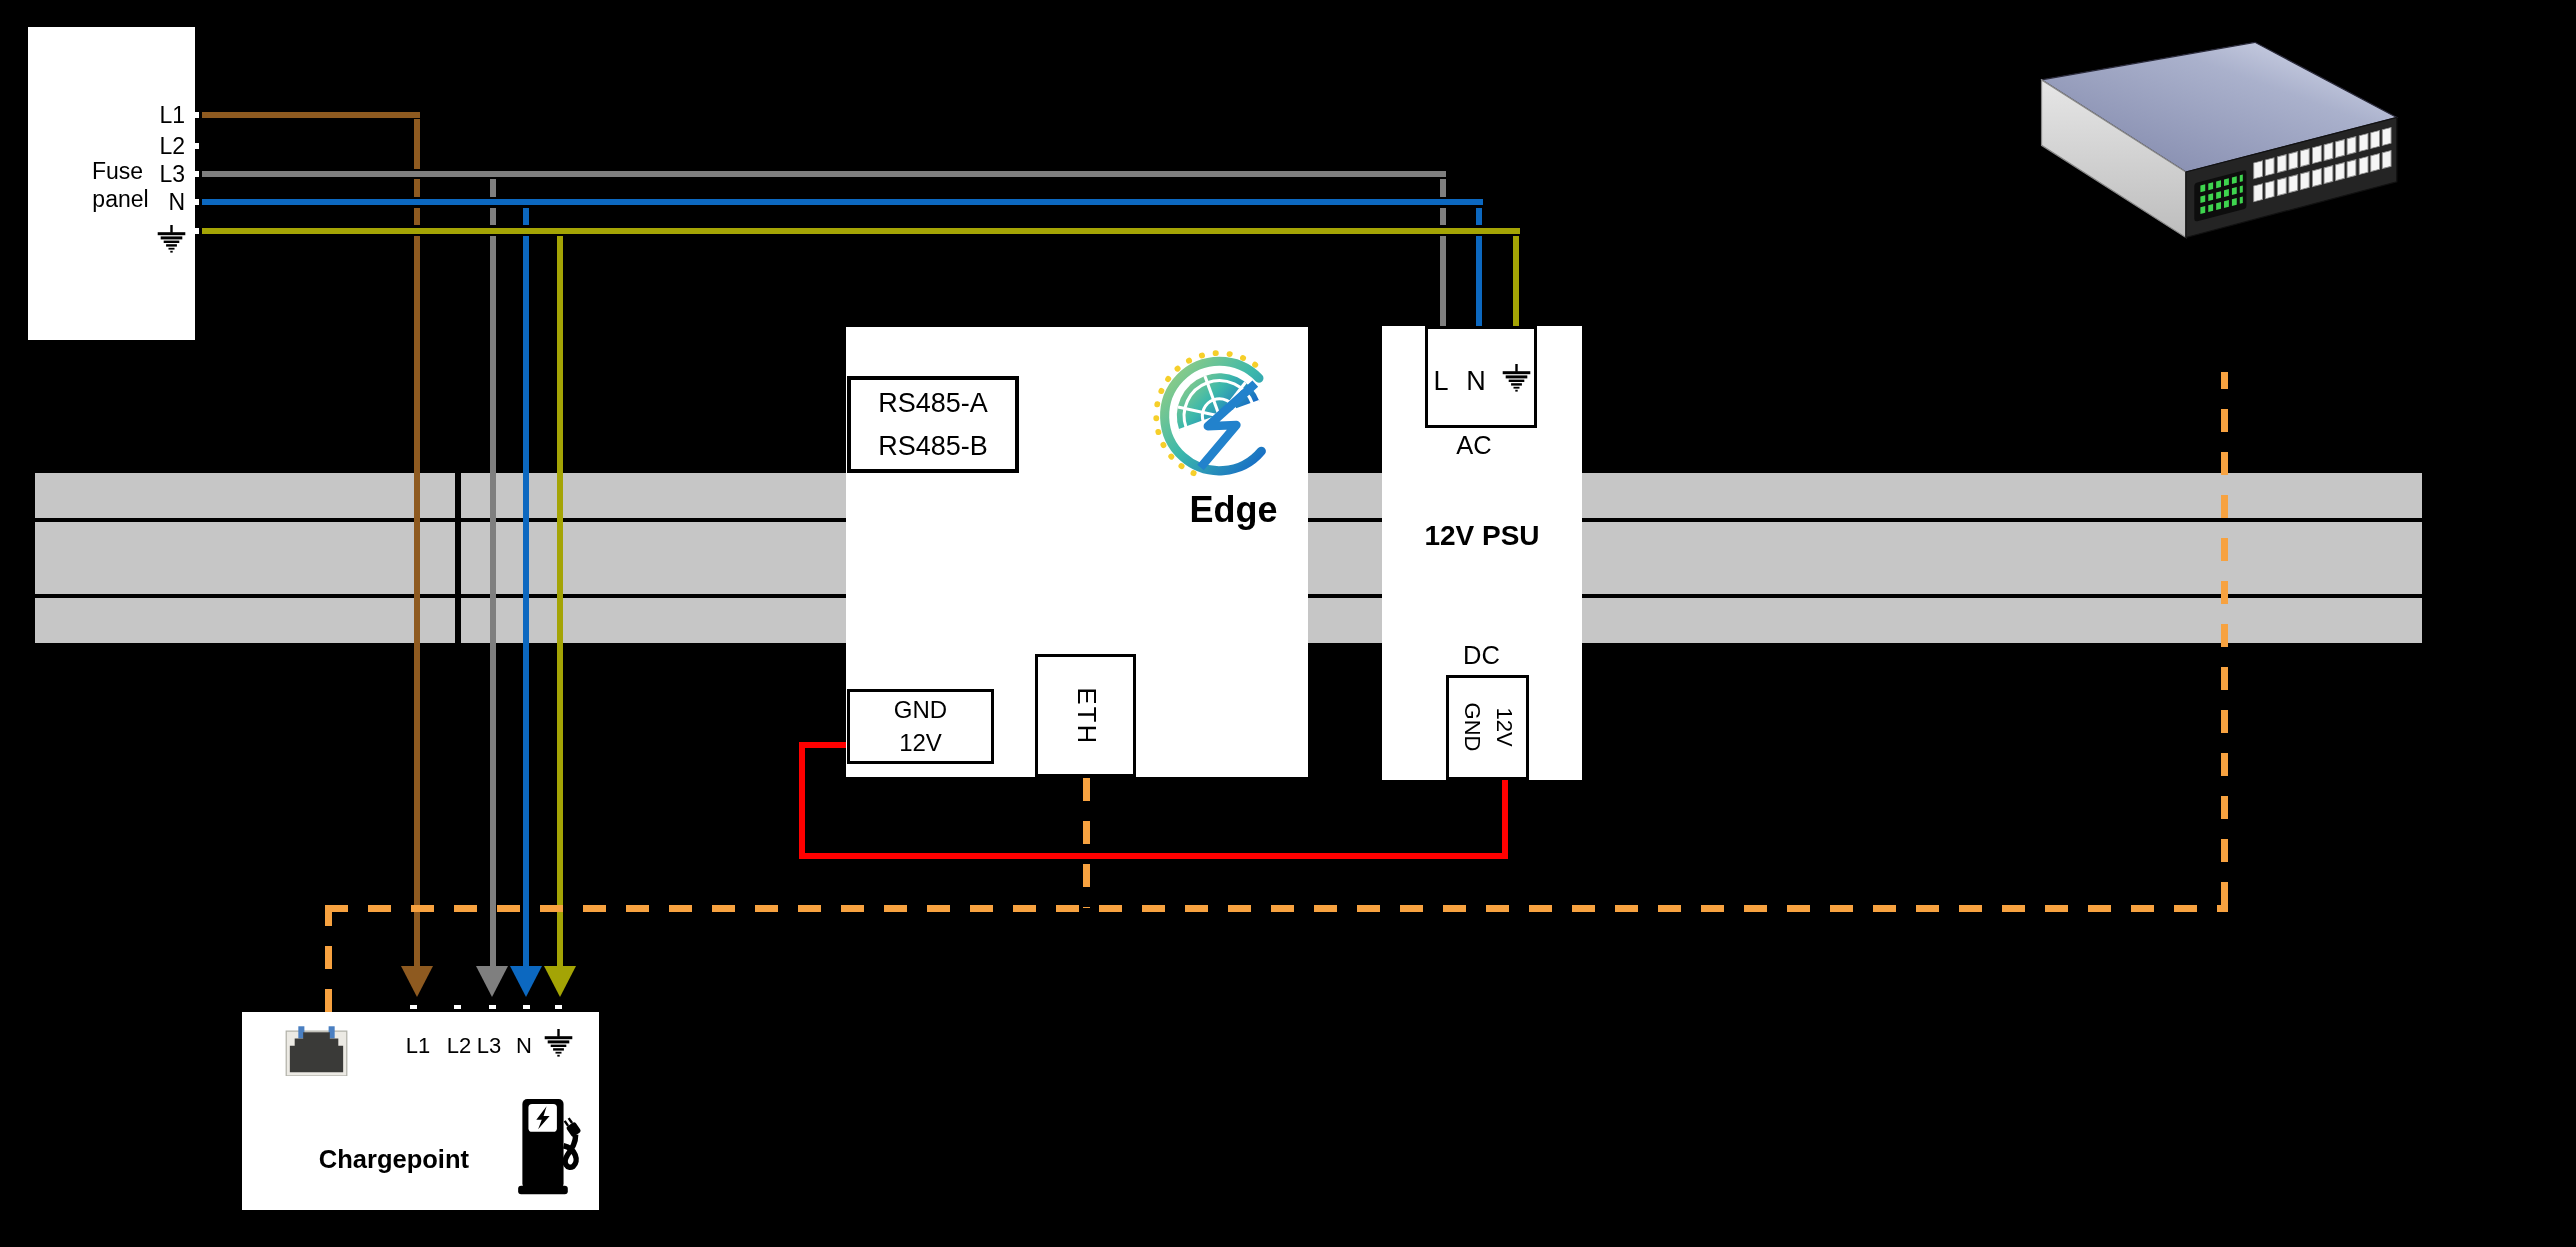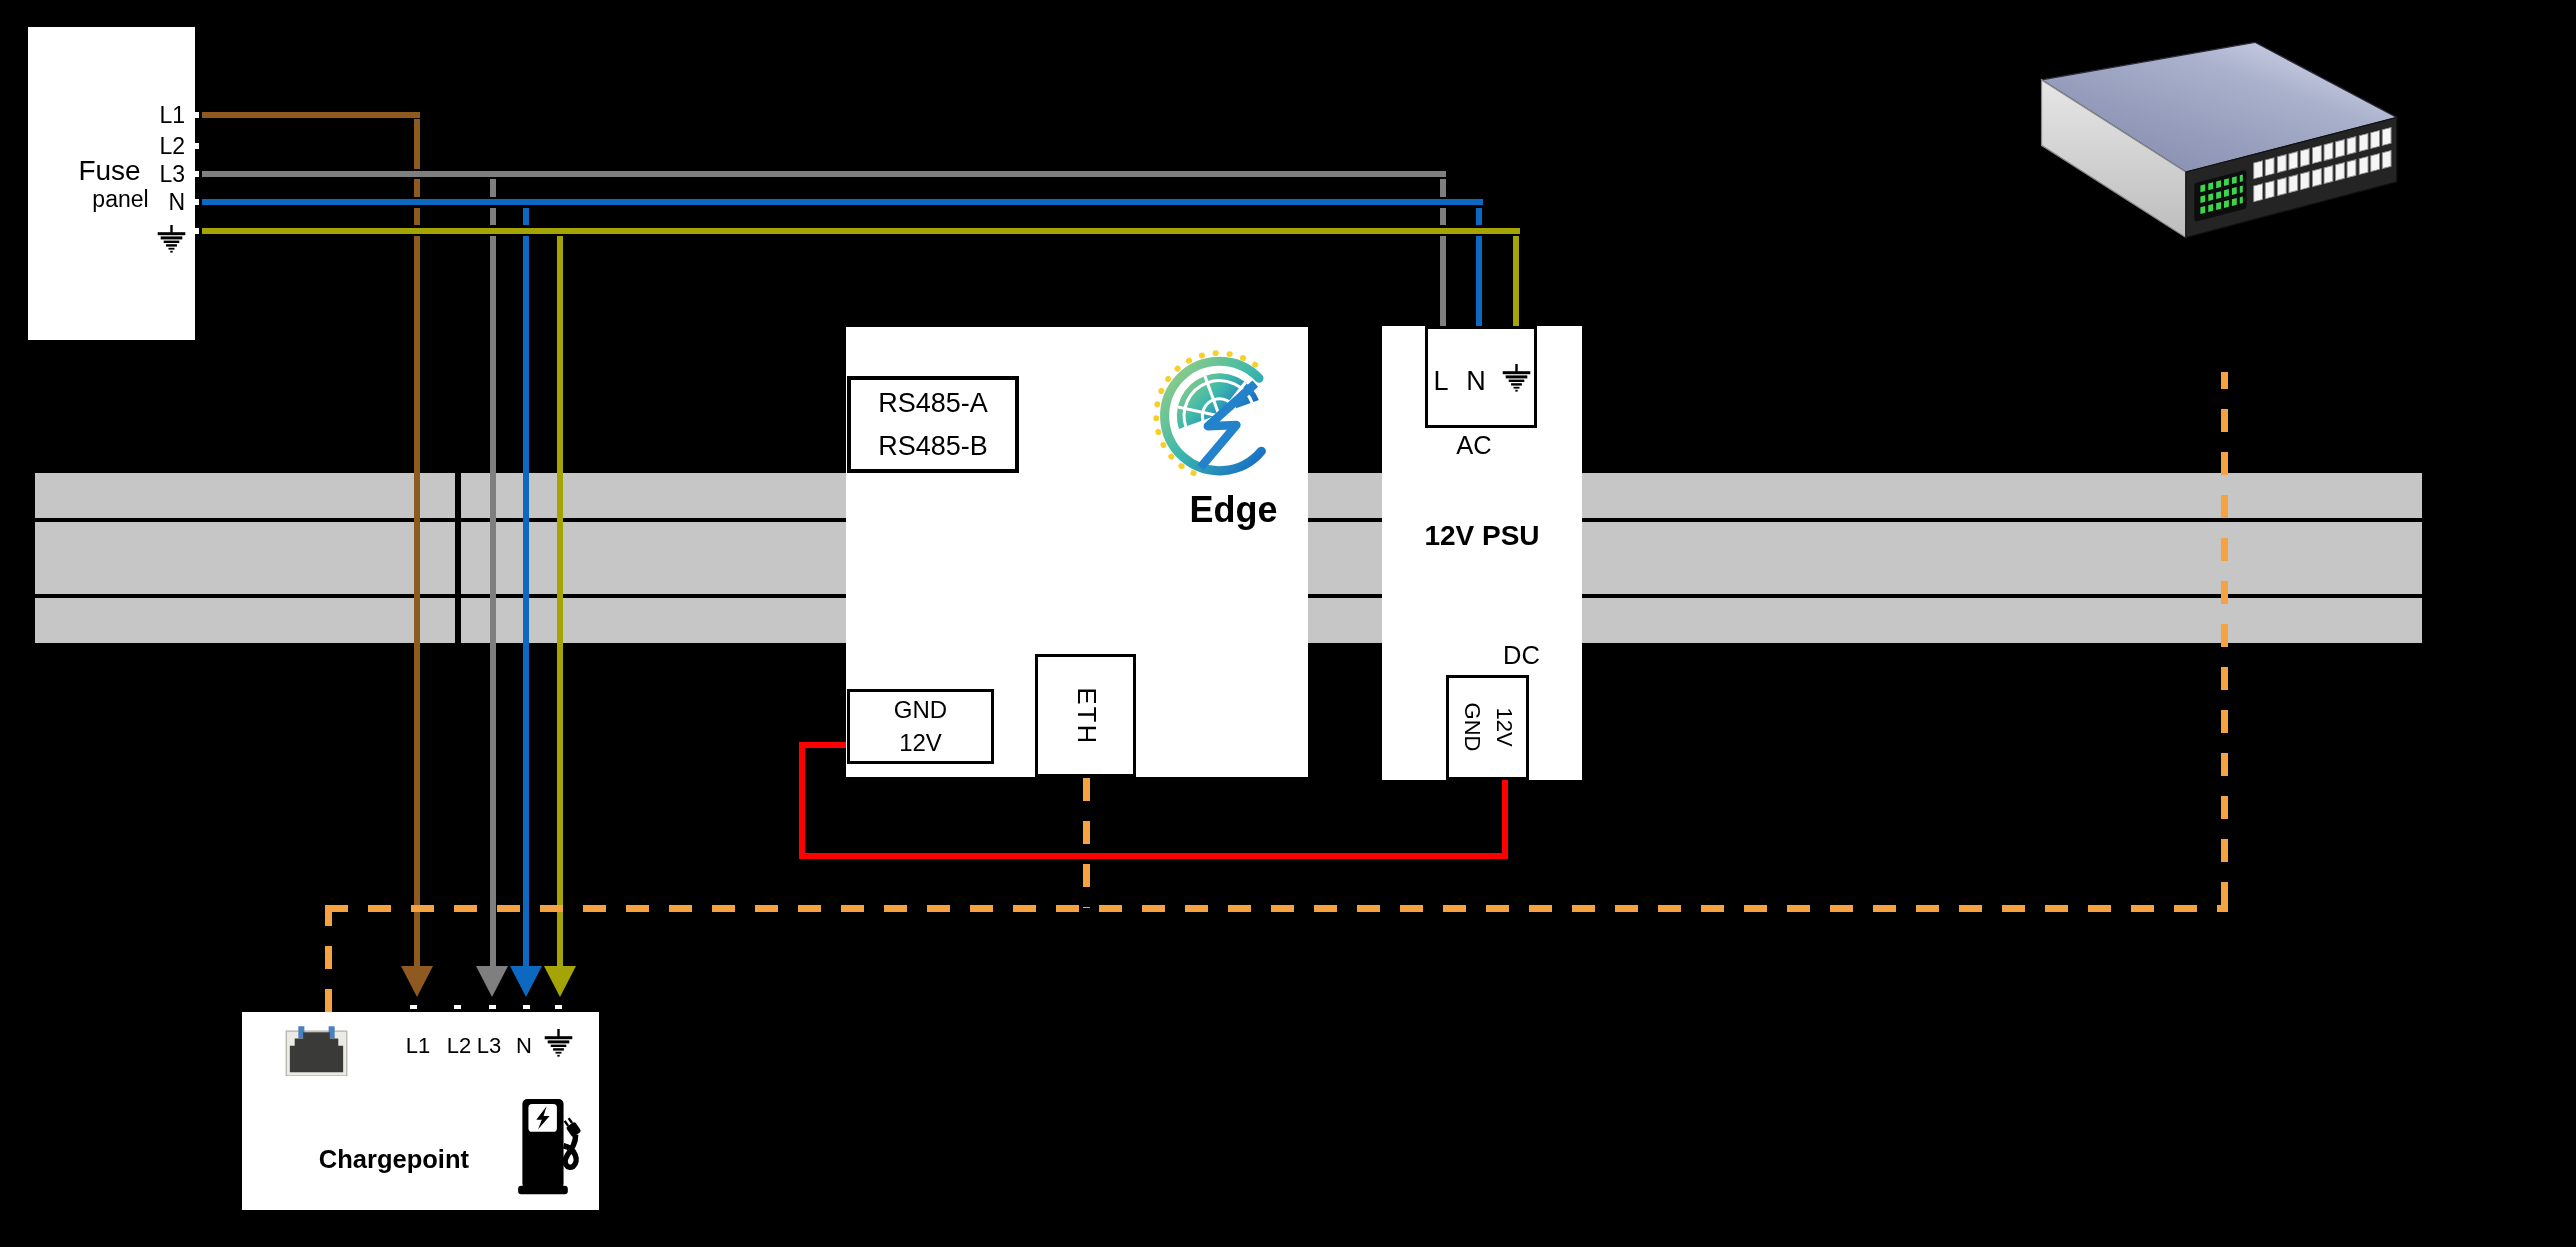"Fuse" div.lbl { font-size: 28px -> 23px; left: 67px -> 75px }
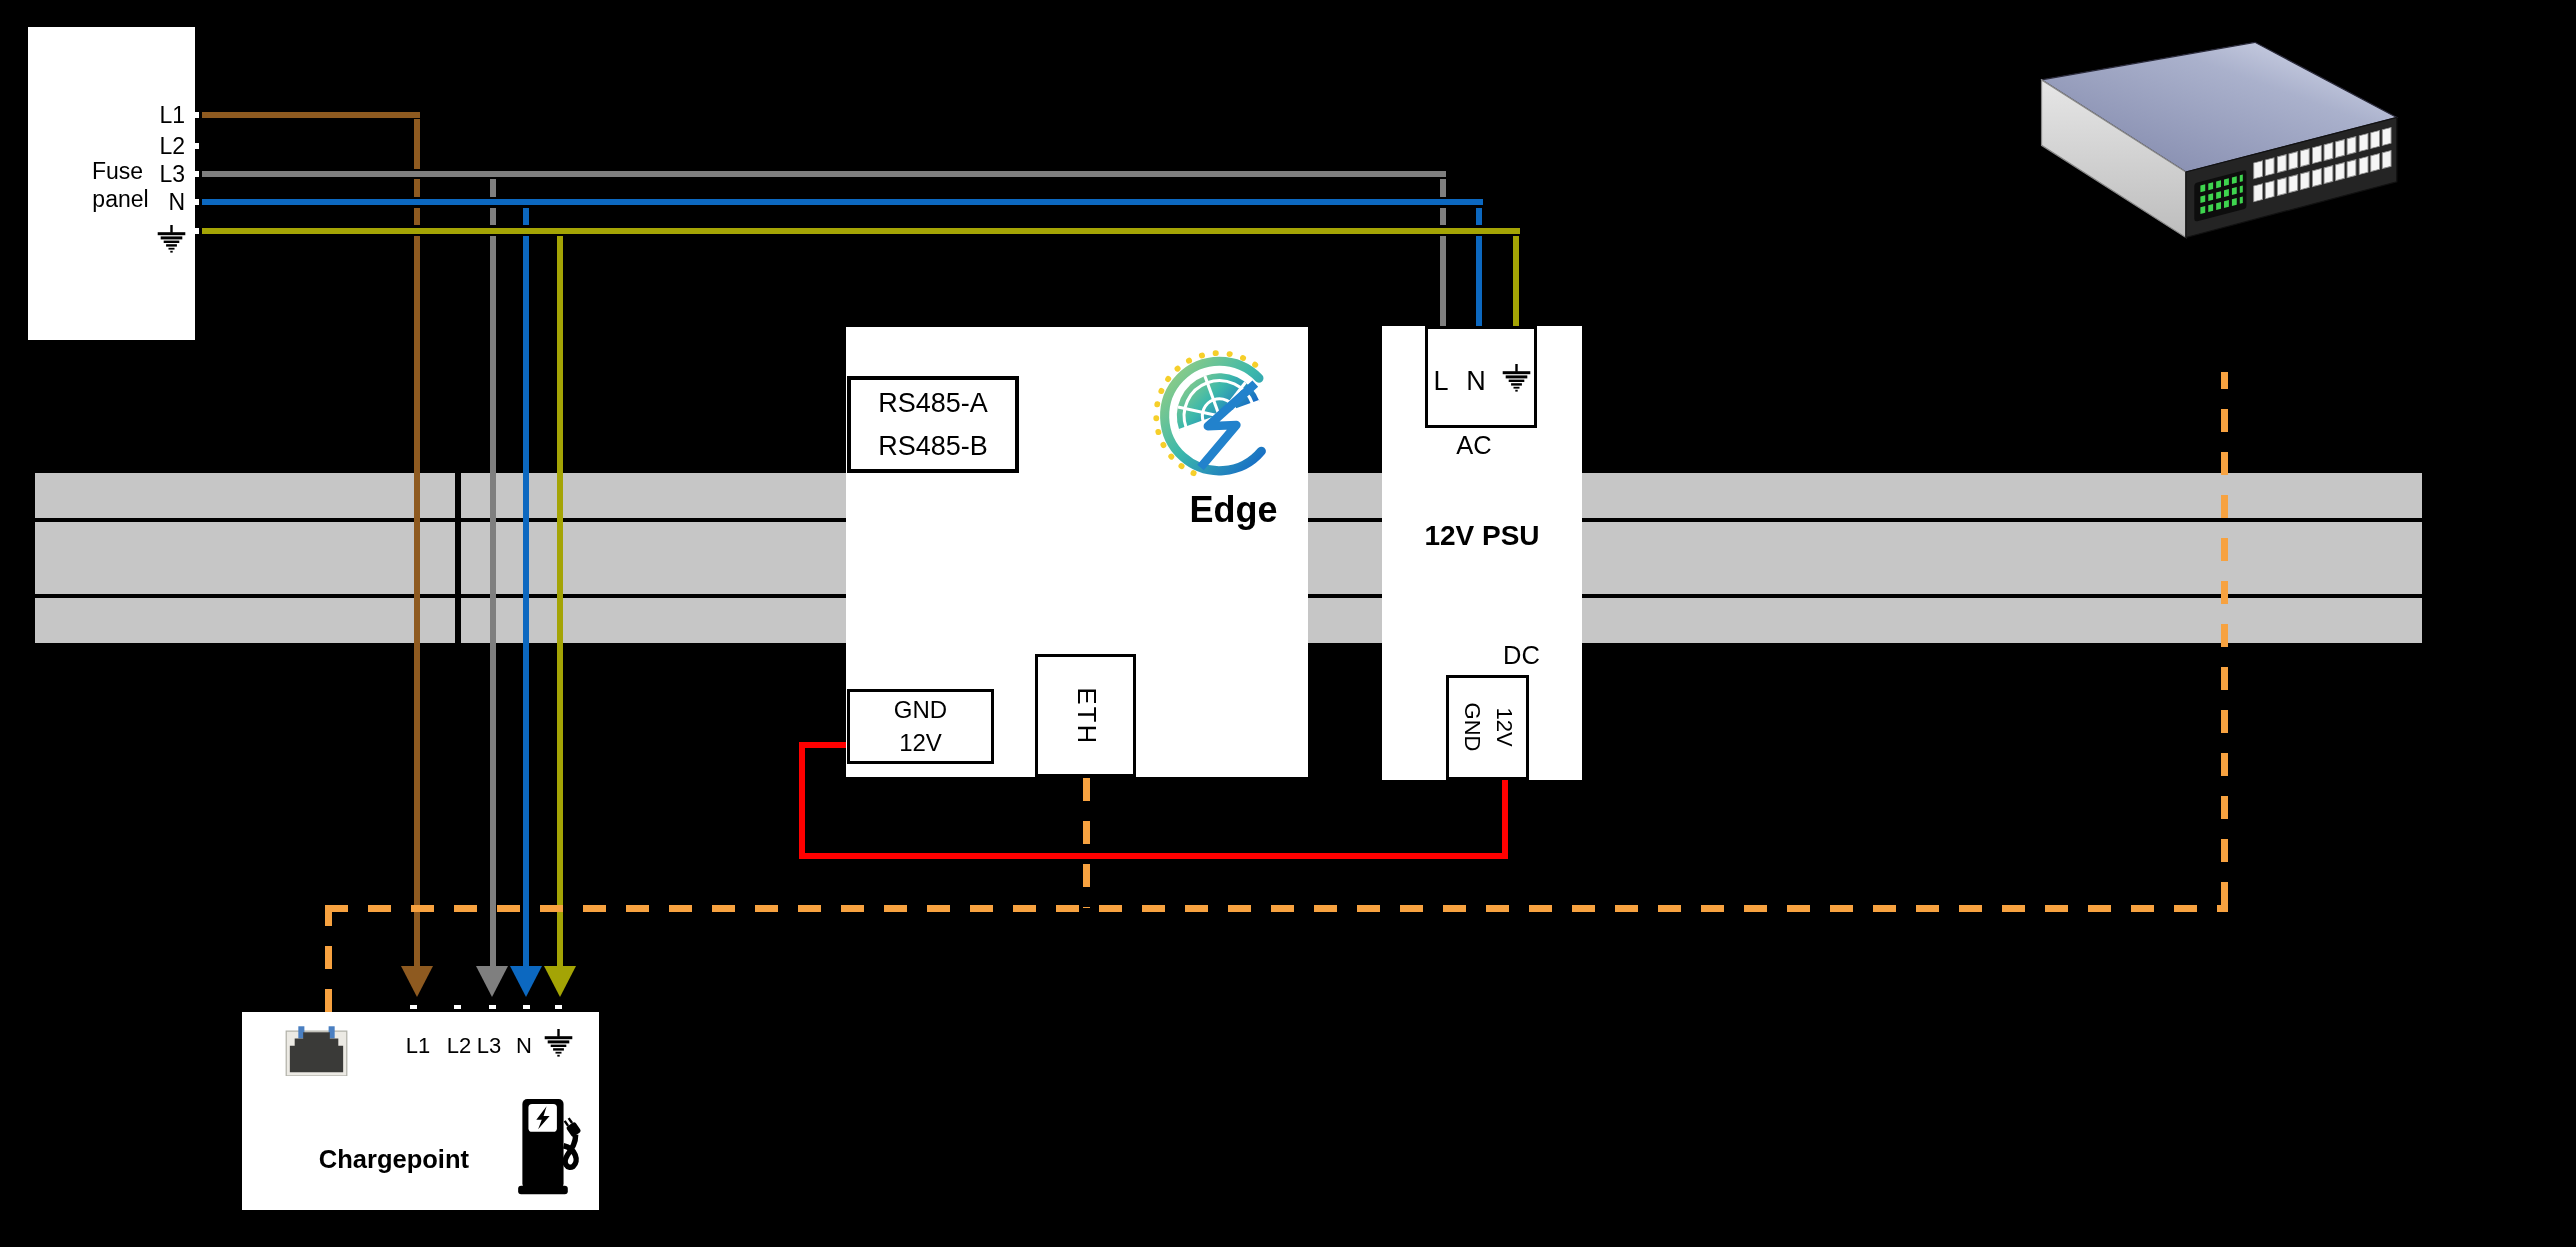"DC" div.lbl { margin-left: 40px -> none }
